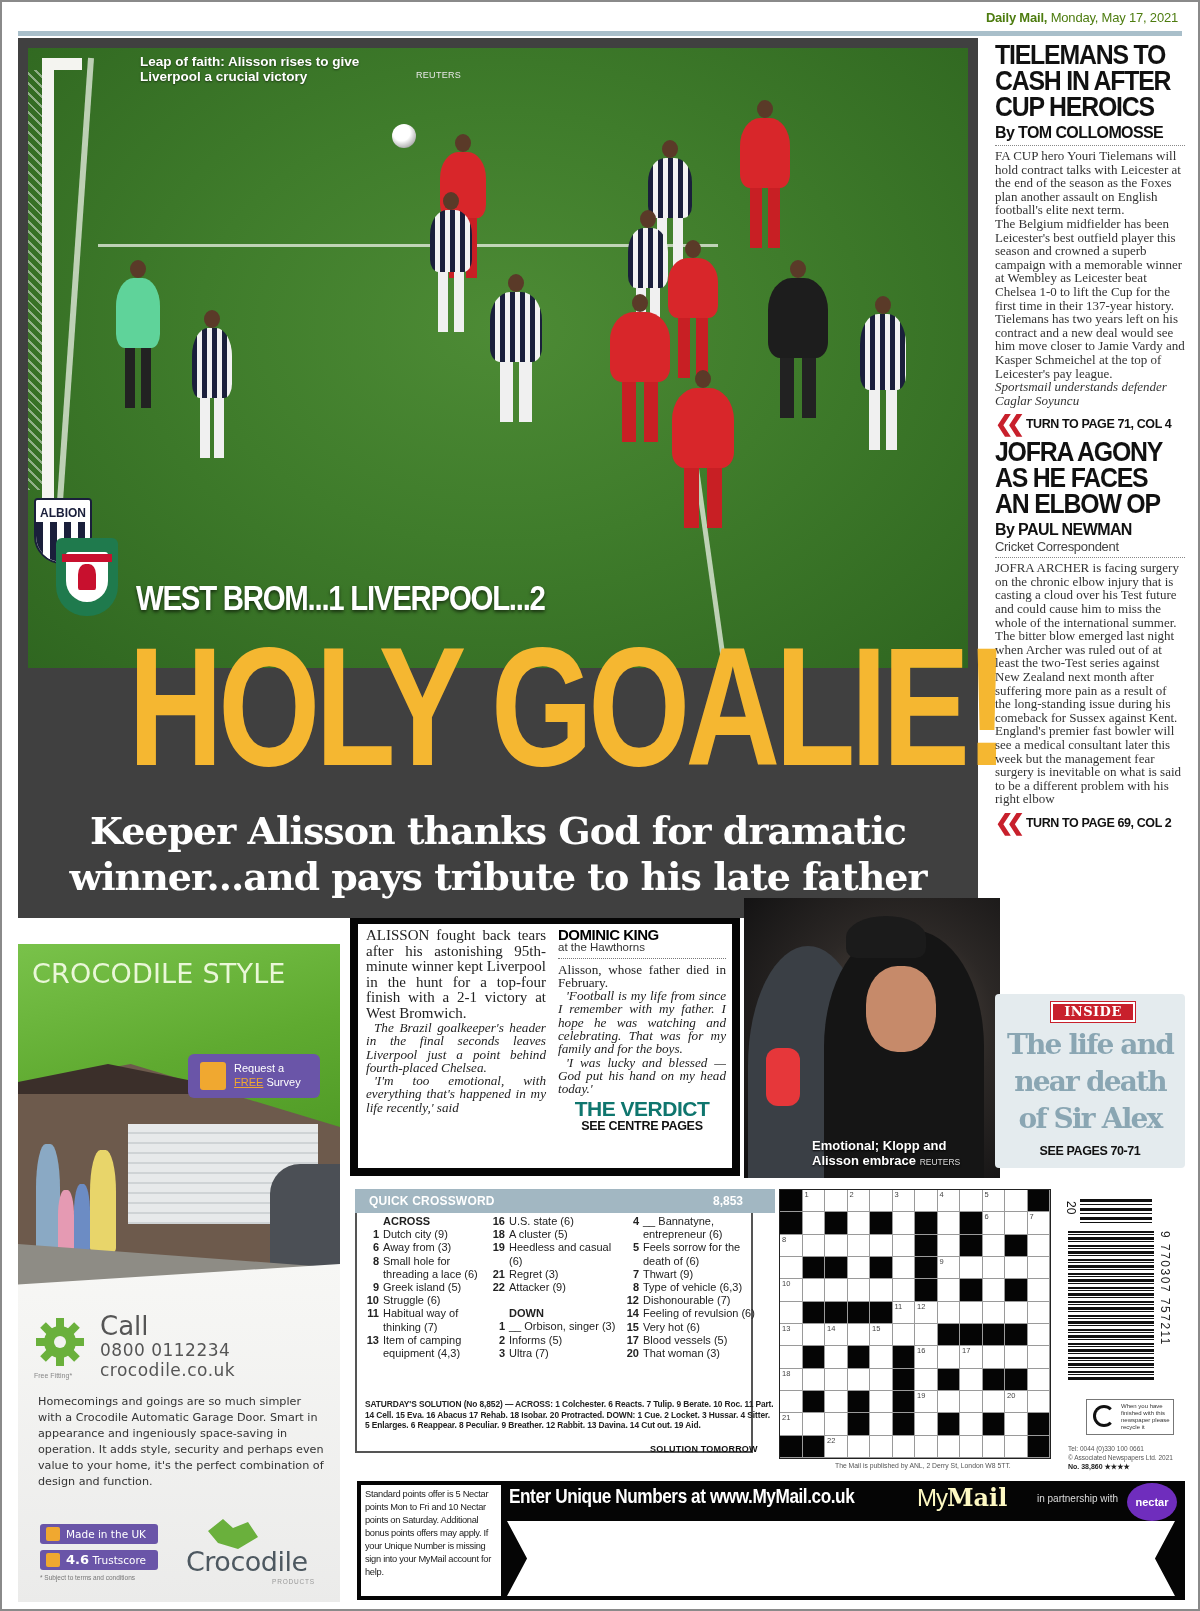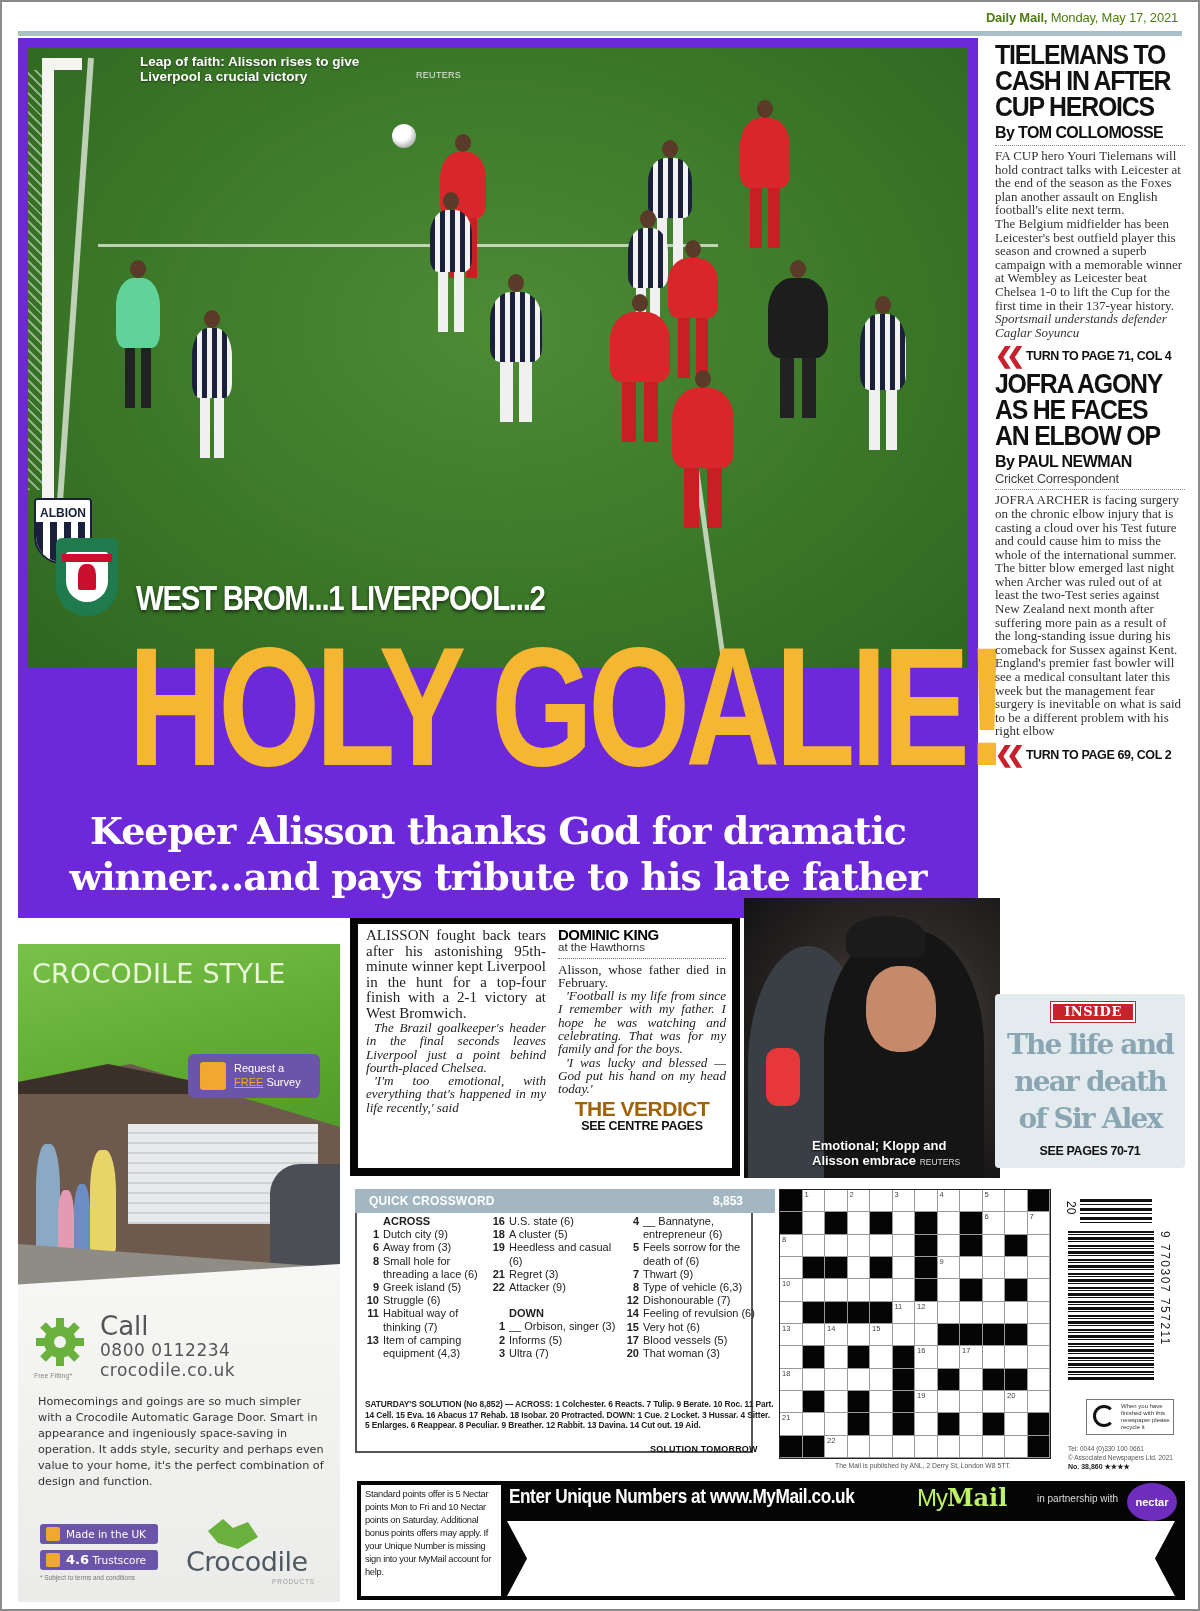"Leap of faith: Alisson rises" .main-panel { background: #6d28d9 -> #404040 }
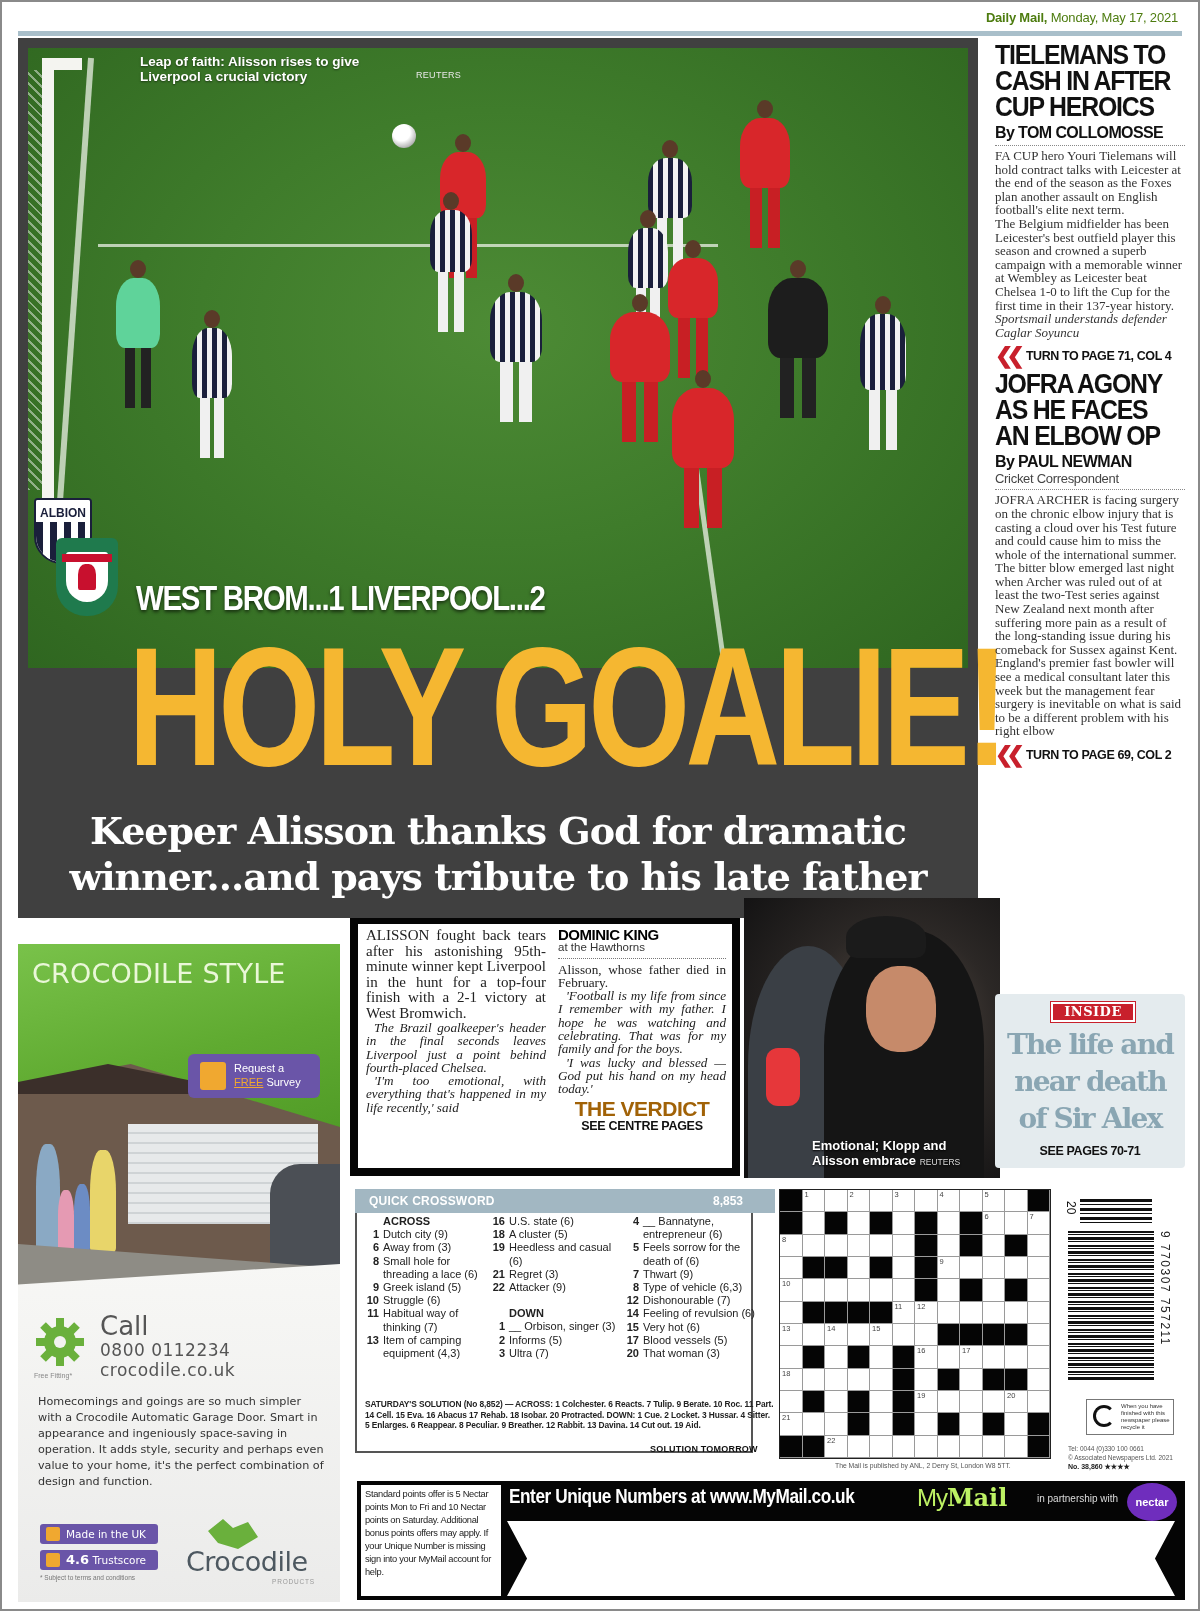"Tielemans has two years left" div { html: none -> <div>Tielemans has two years left on his contract and a new deal would see him move closer to Jamie Vardy and Kasper Schmeichel at the top of Leicester's pay league.</div> }
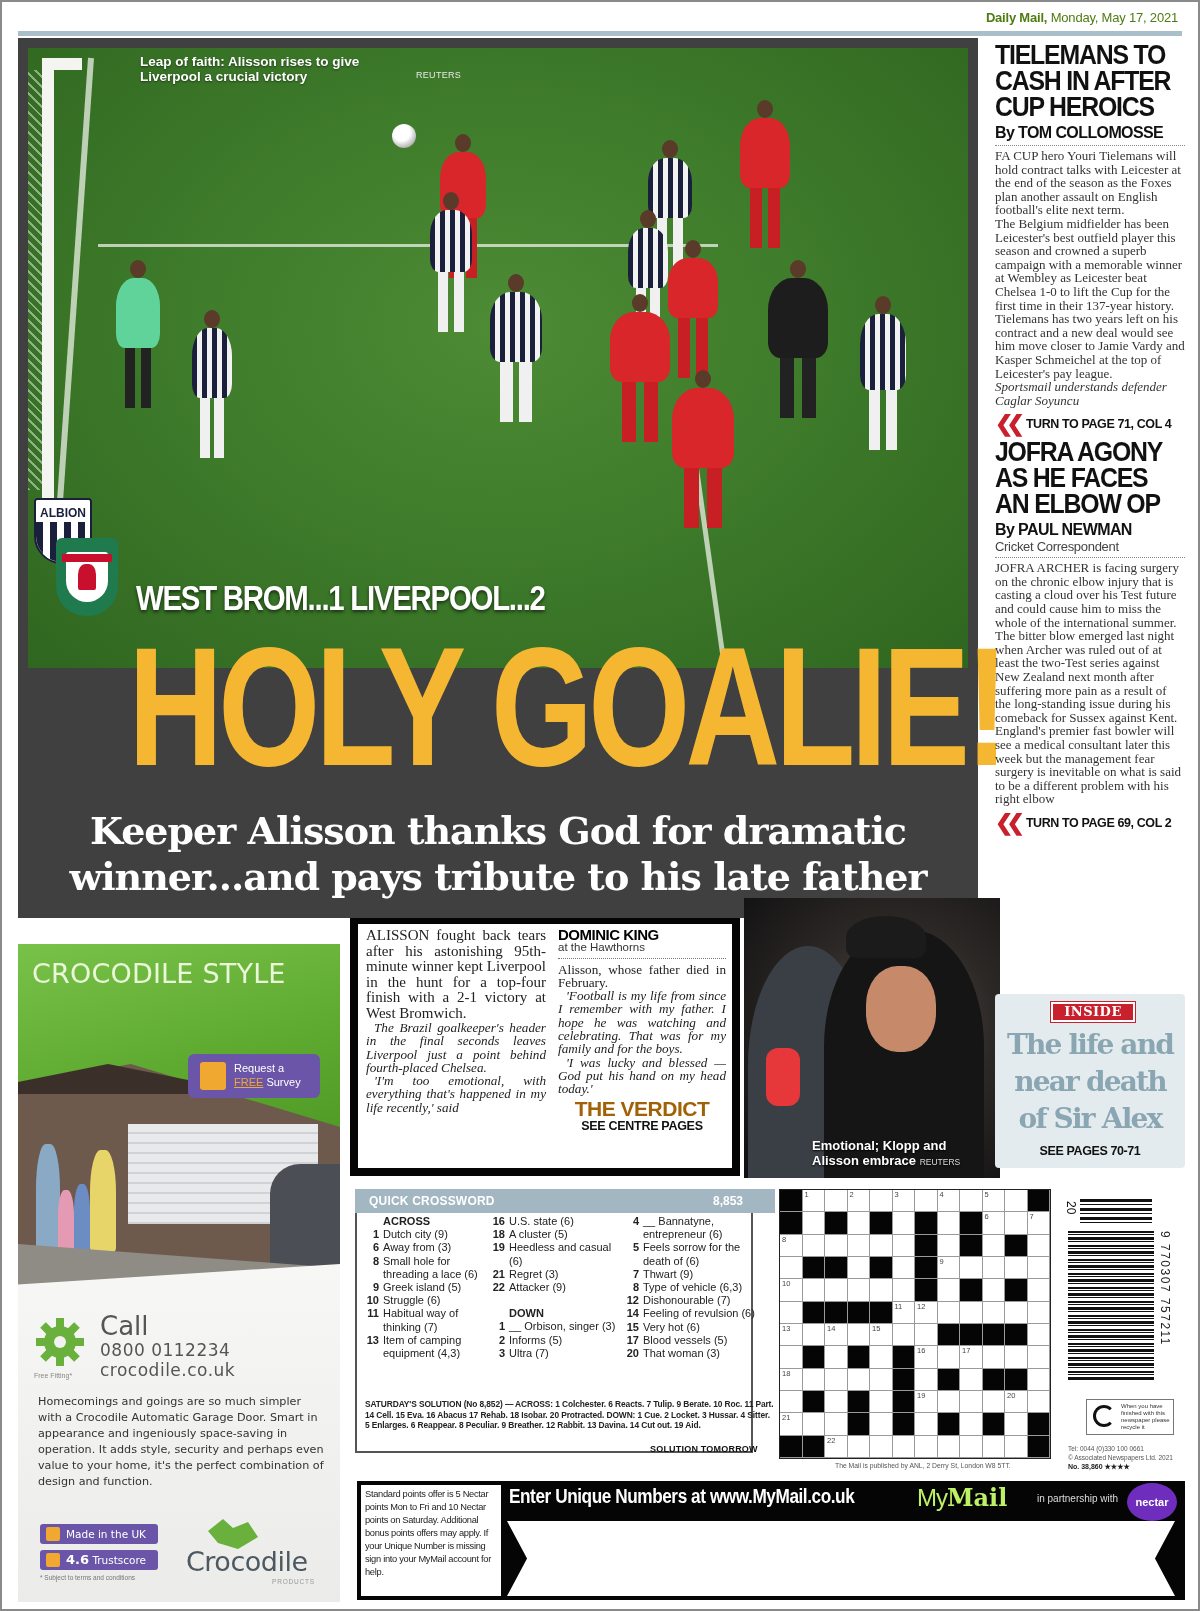"THE VERDICT" .verdict { color: #a16207 -> #0f766e }
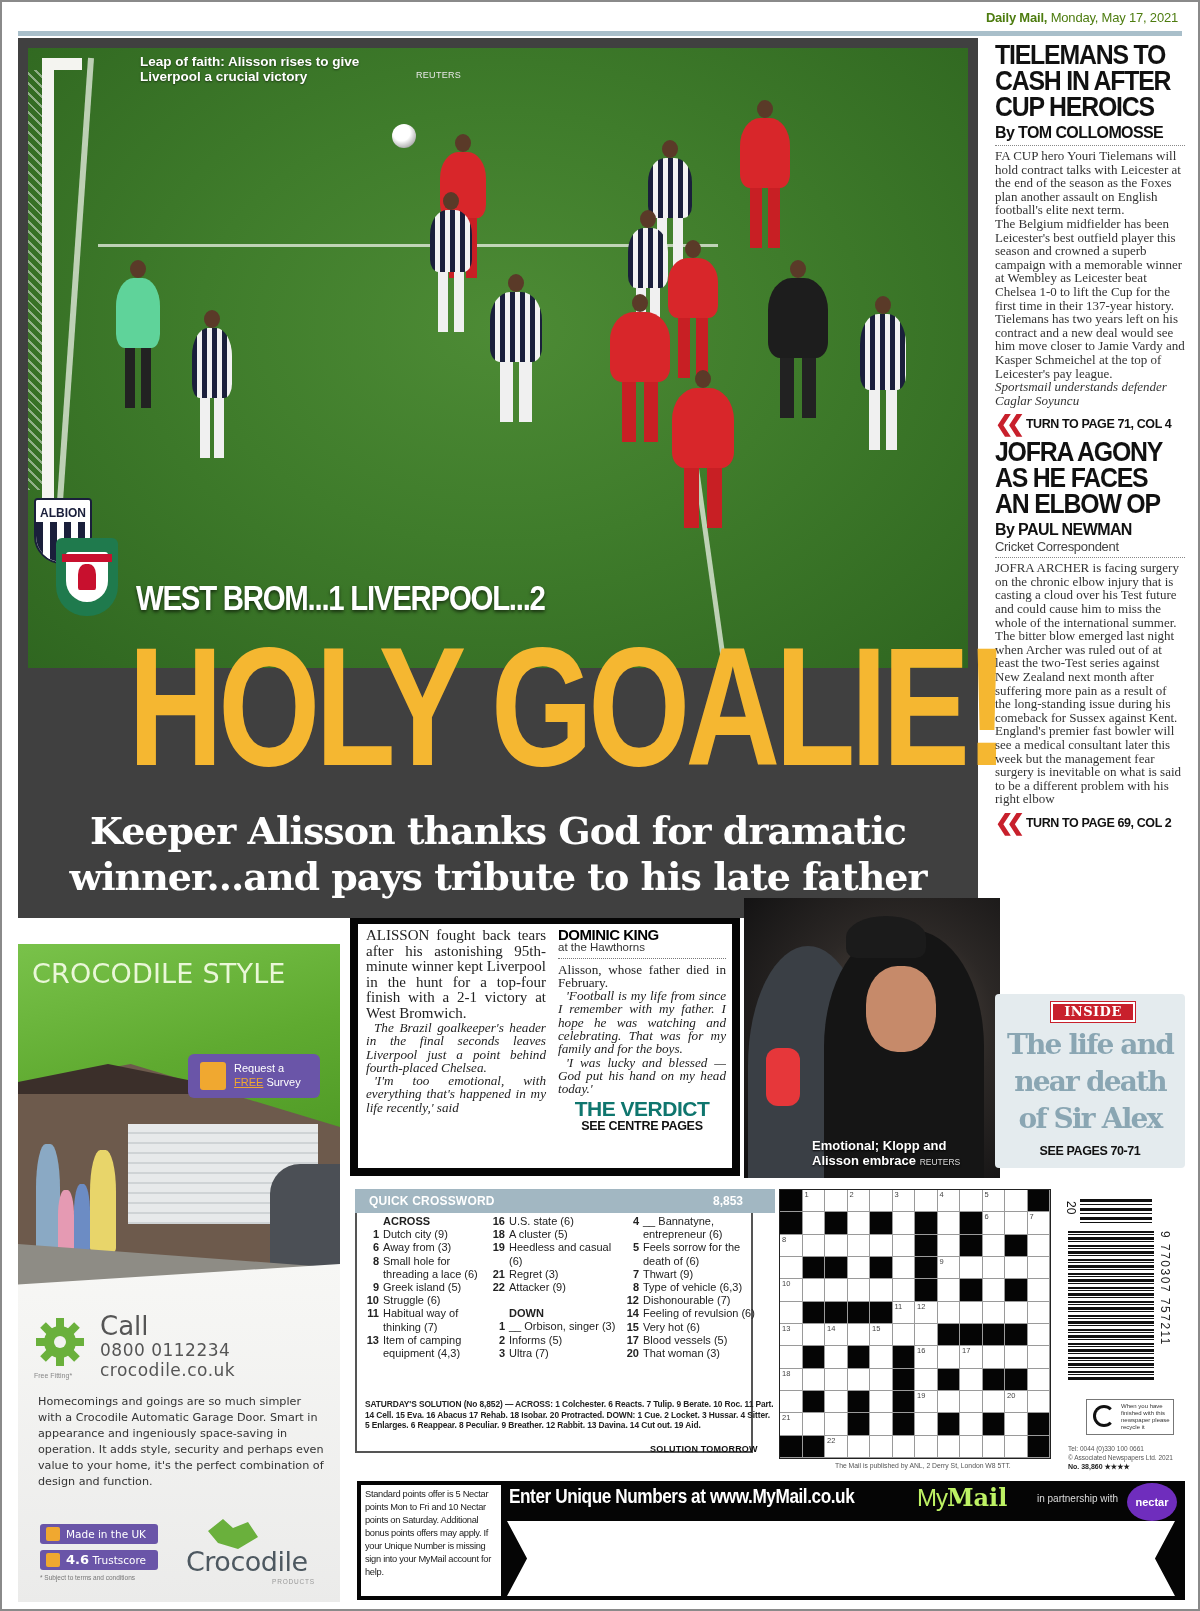"MyMail" .strip-logo { color: #bef264 -> #fef9c3 }
